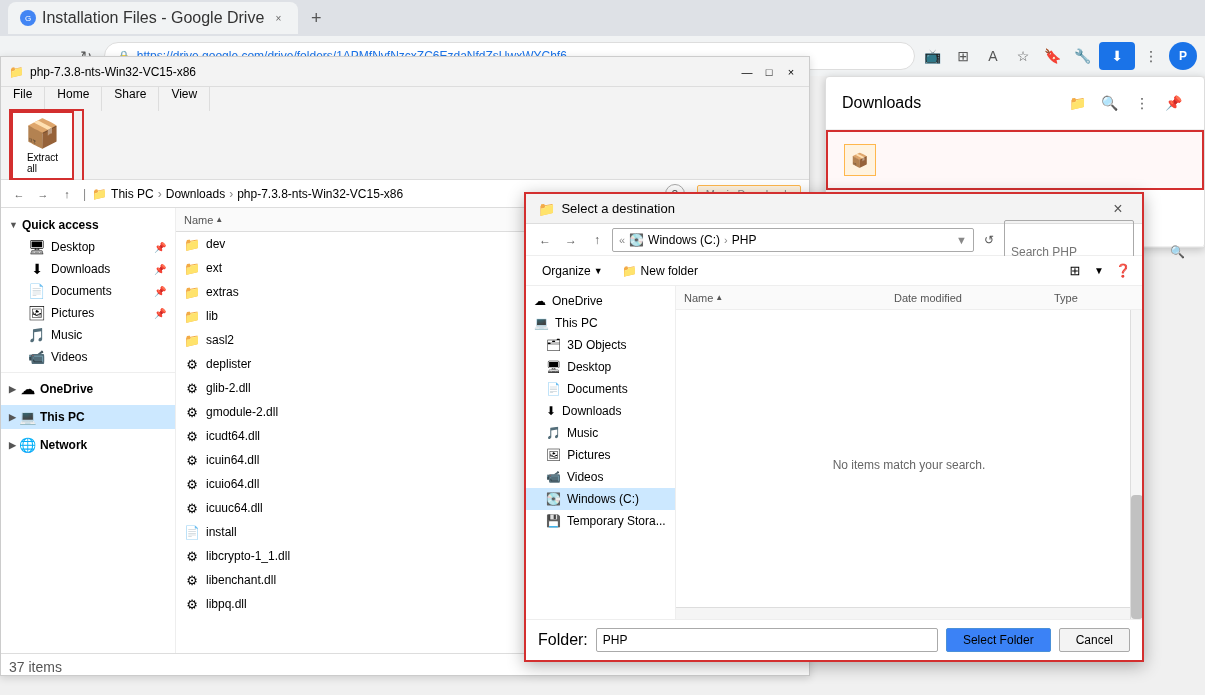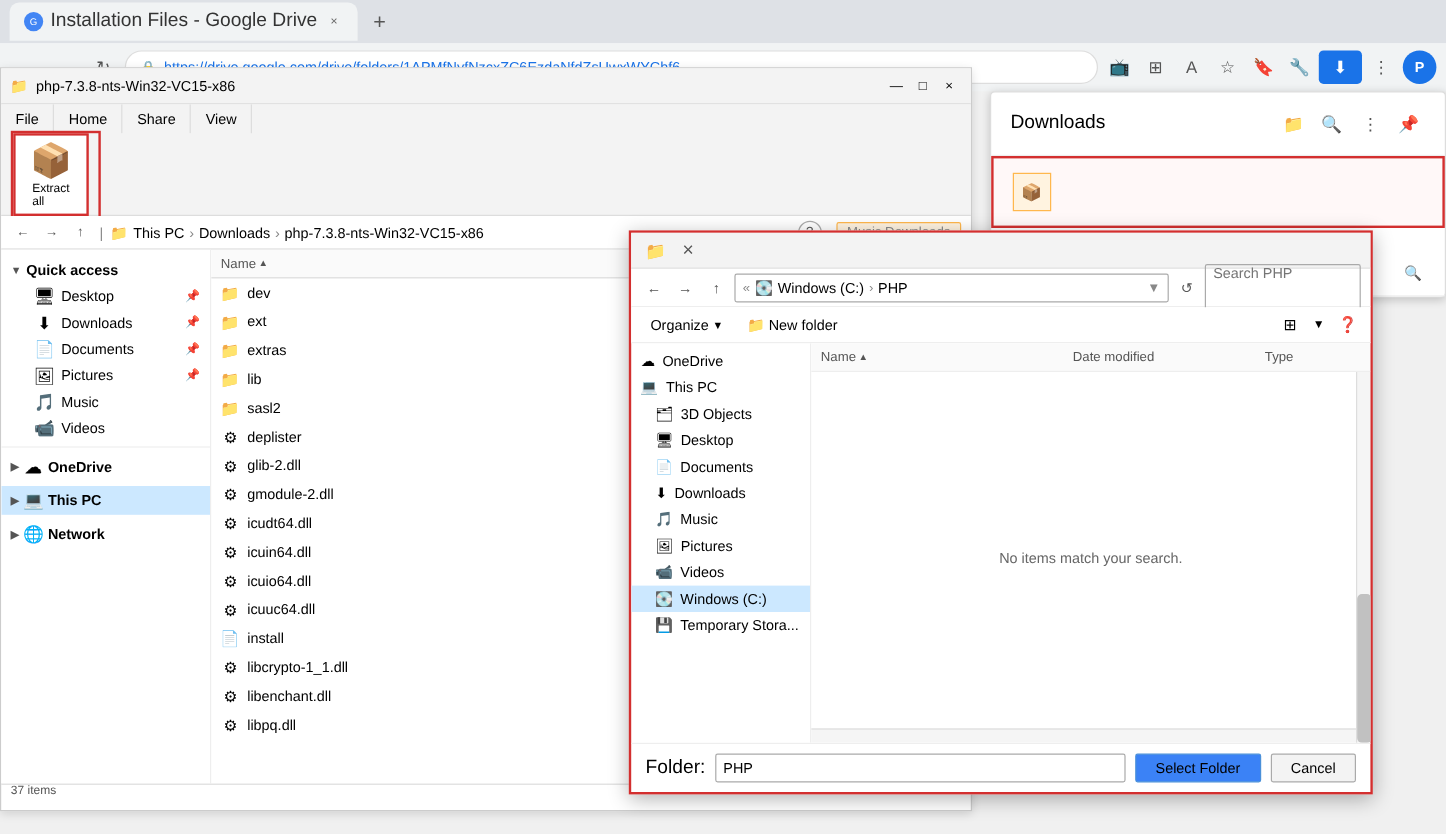"File" .ribbon-tab { align-items: center -> none }
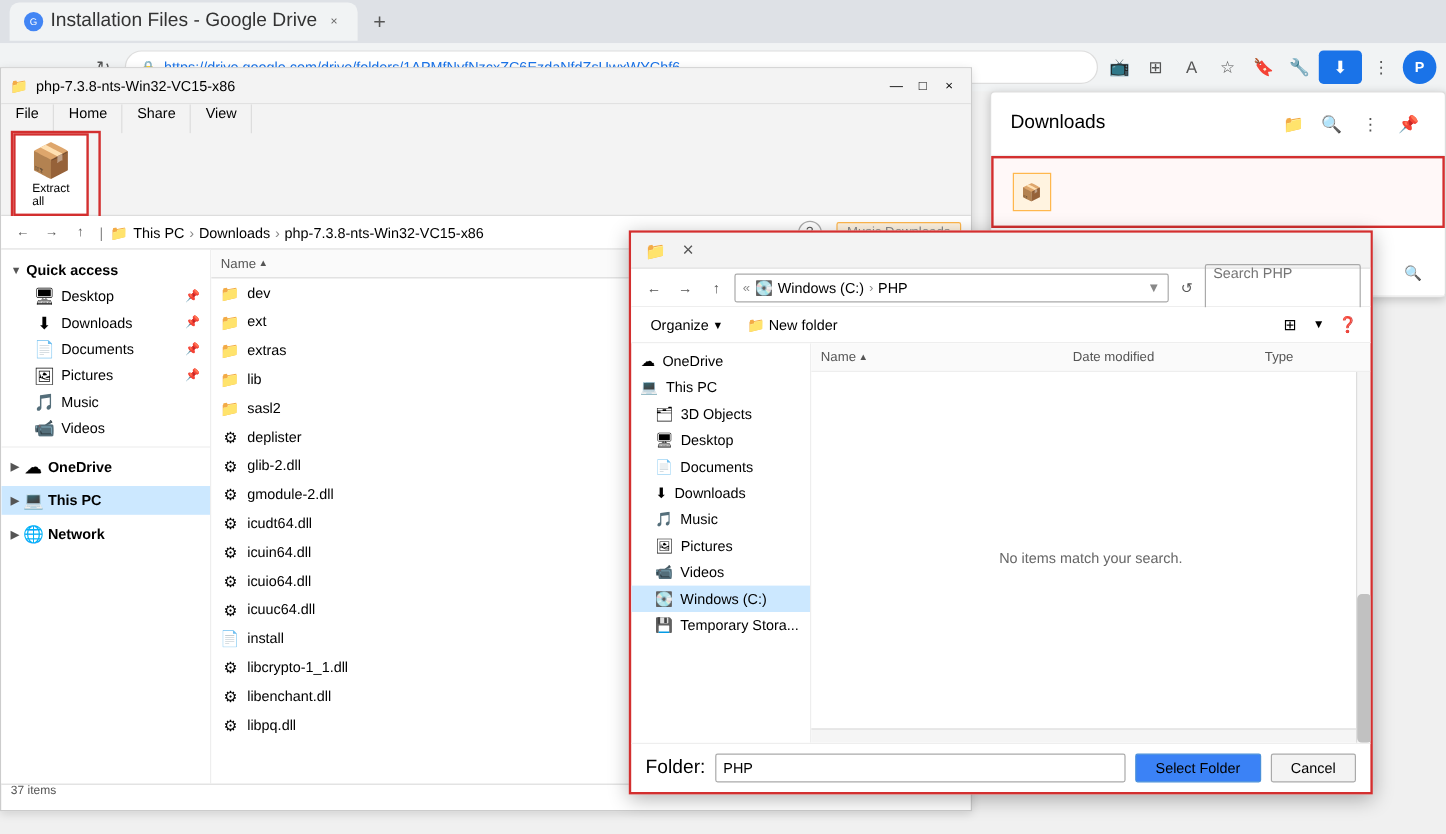"Select a destination" span.dialog-title-text { html: none -> <span>Select a destination</span> }
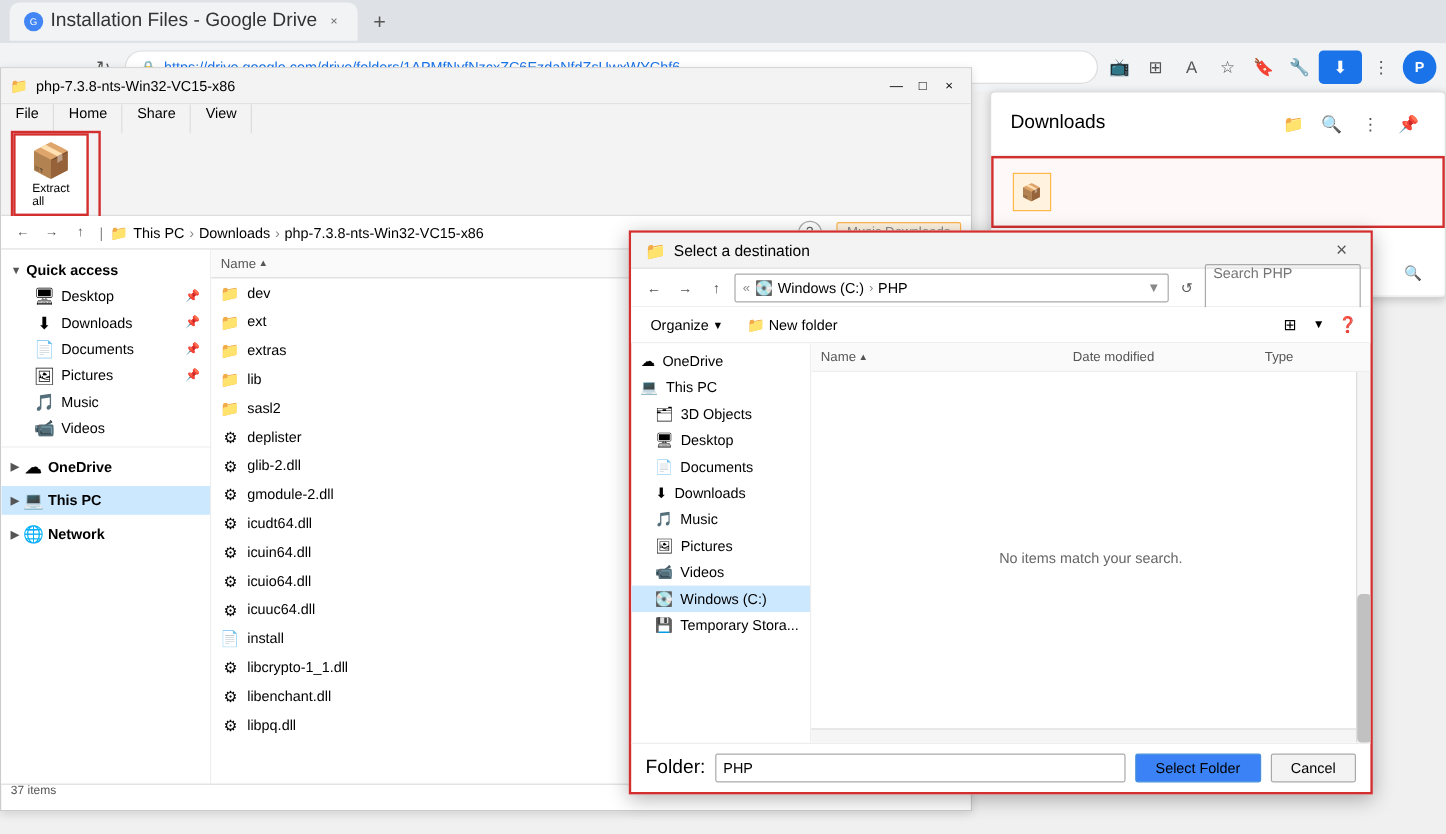"Search PHP" .dialog-search { align-items: flex-start -> flex-end }
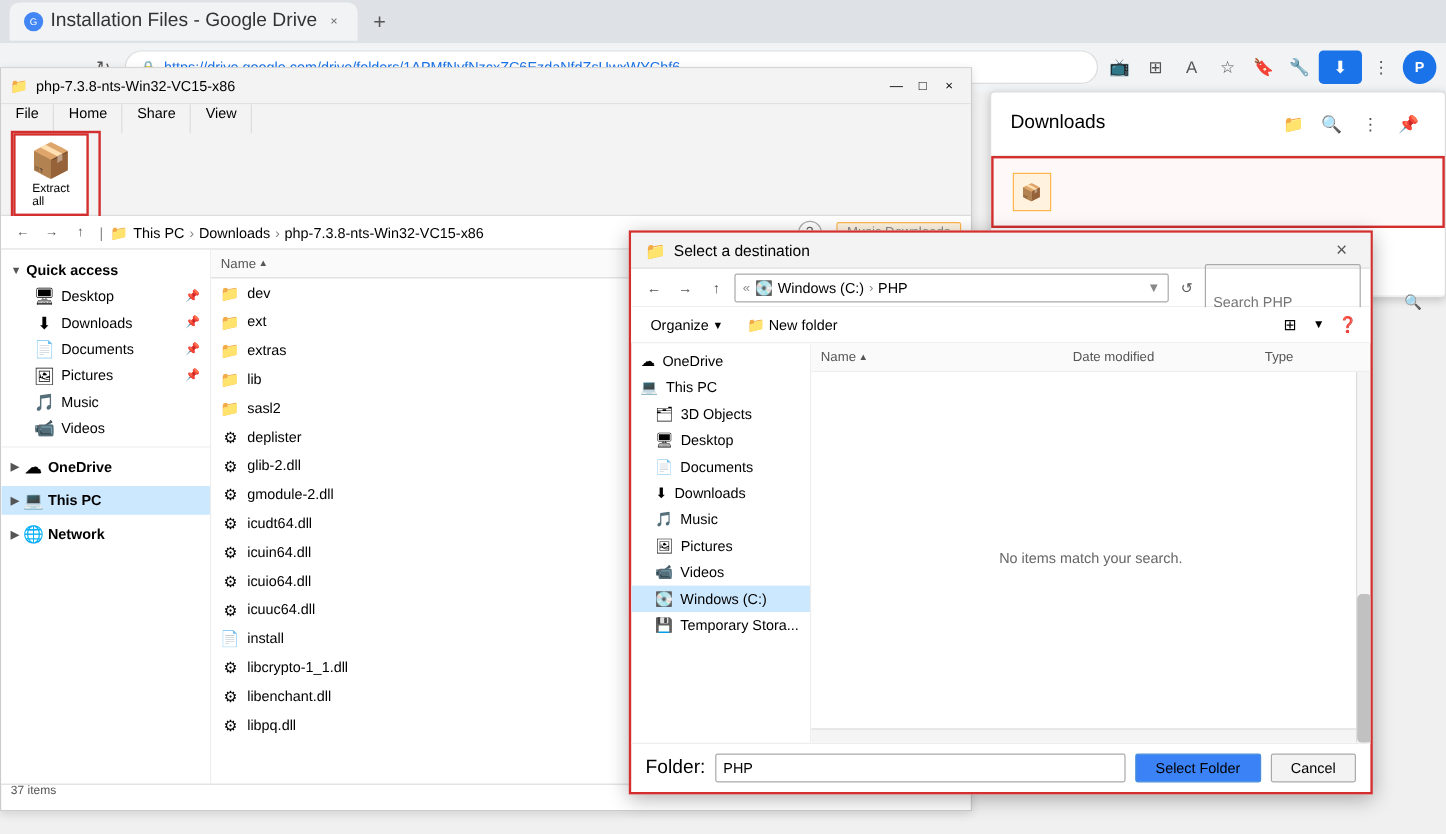"37 items" .status-bar { align-items: flex-start -> flex-end; font-size: 10px -> 14px }
